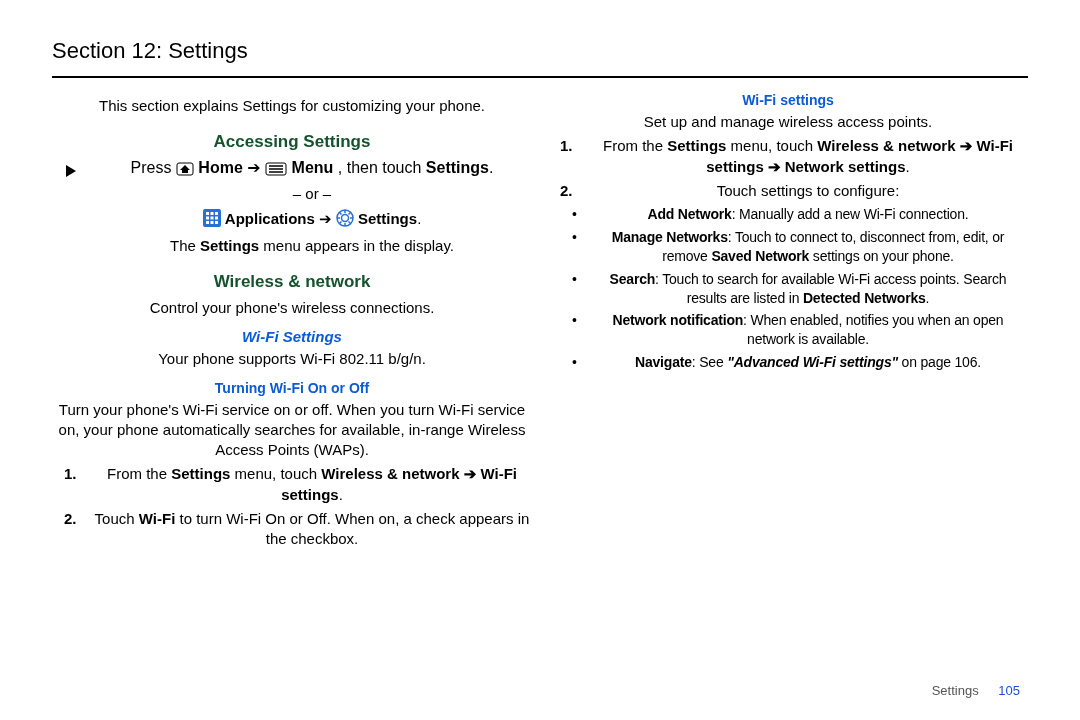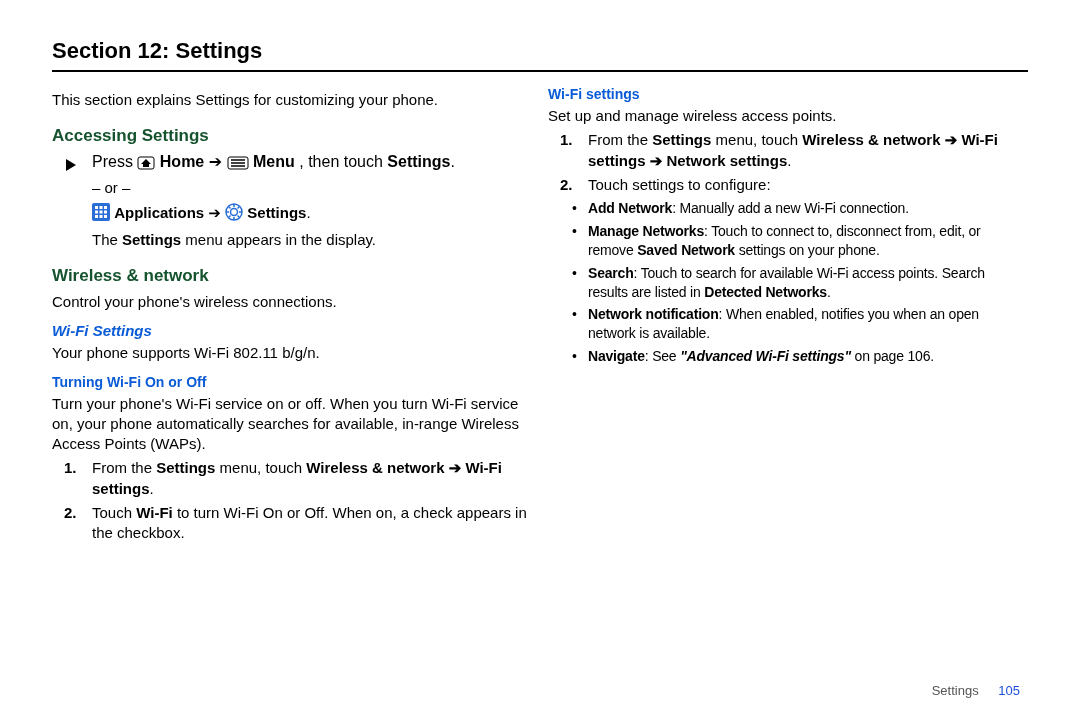"Section 12: Settings" .section-title { font-weight: bold -> normal; padding-bottom: 6px -> 12px }
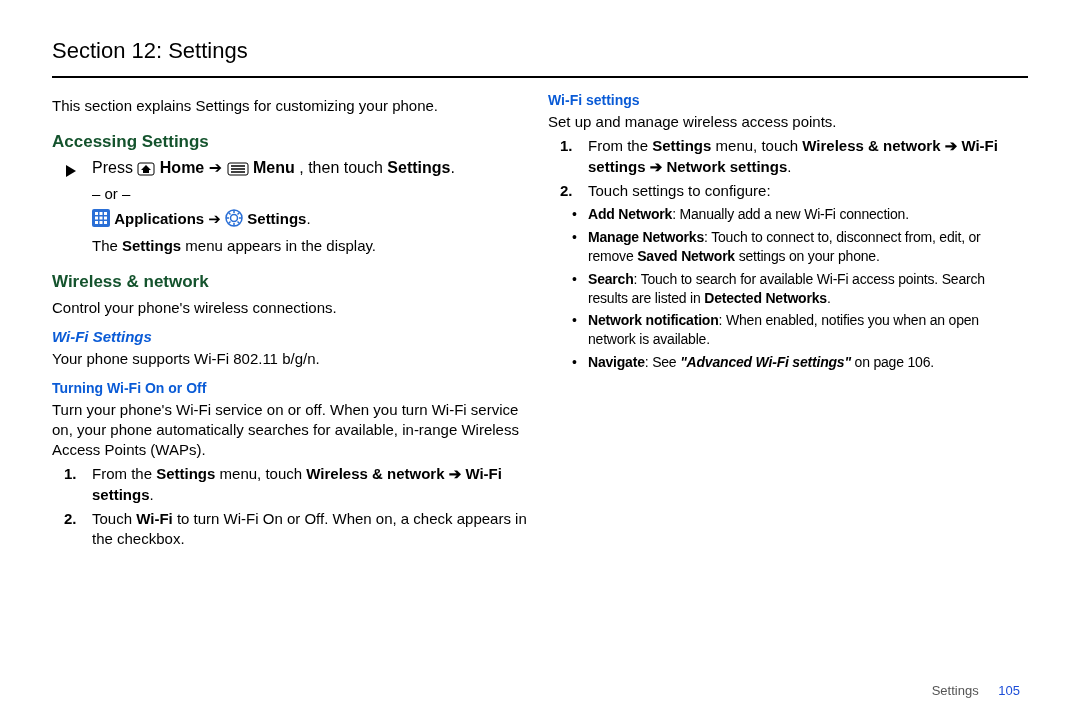"This section explains Settings for" .columns { text-align: none -> center }
